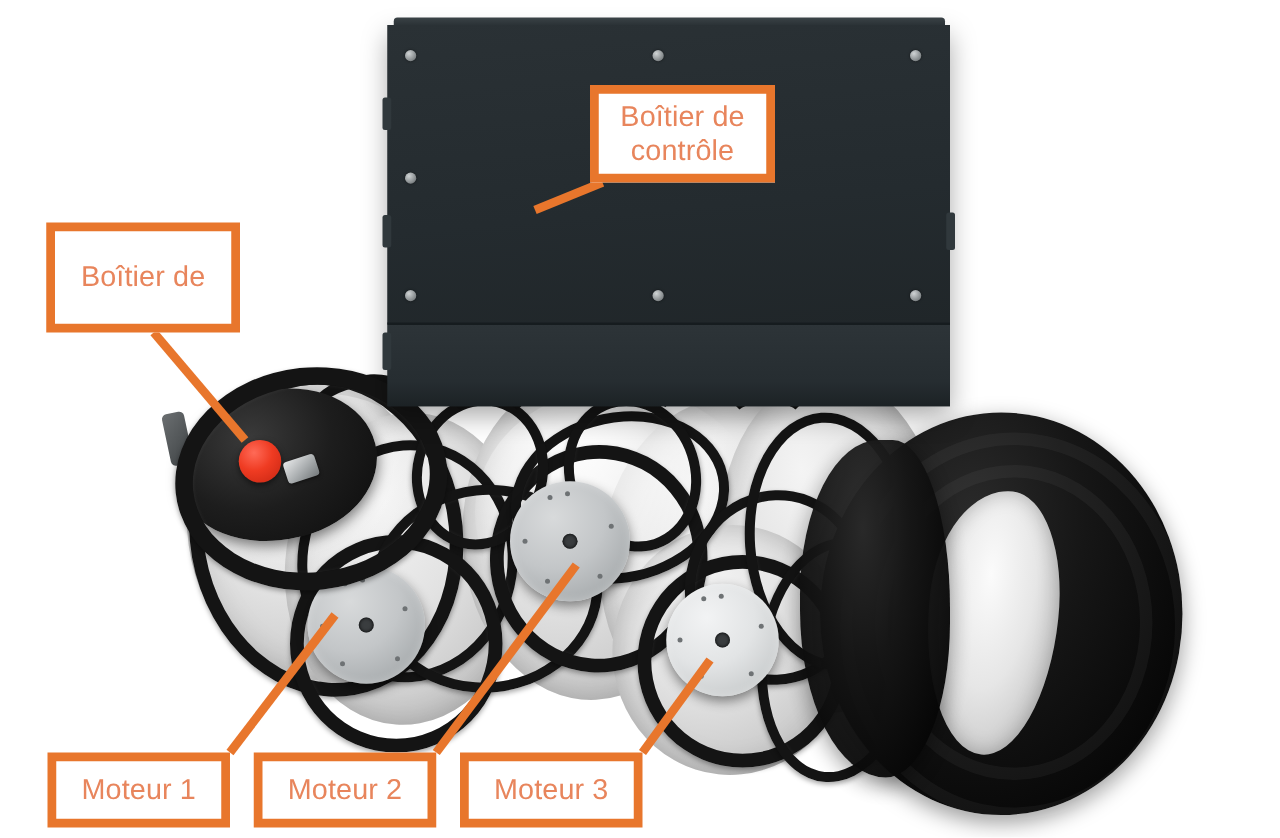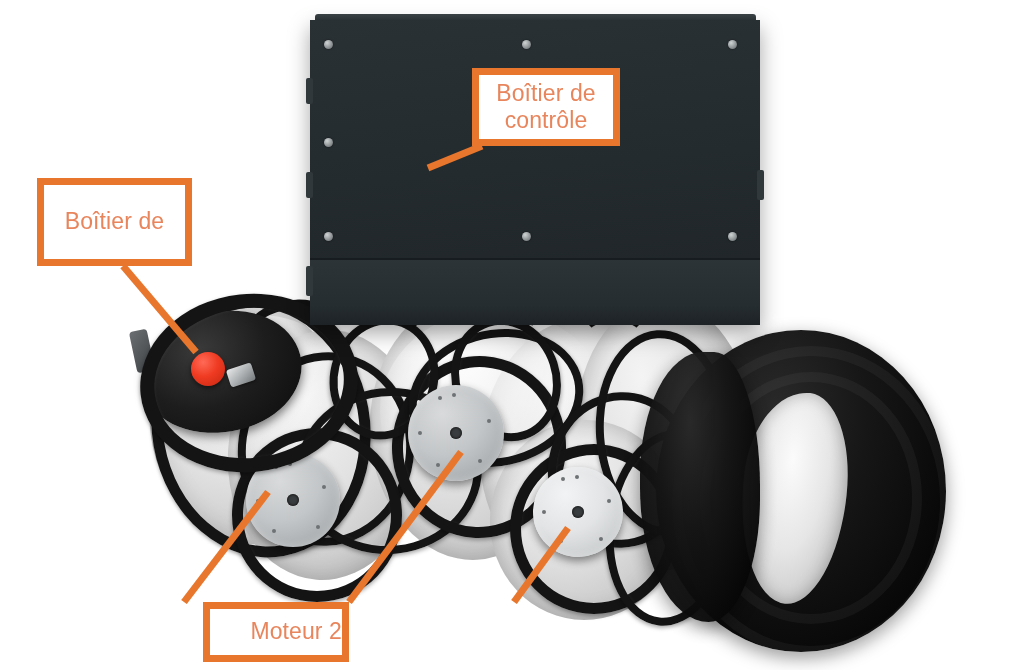"Moteur 1" div.callout { html: none -> <div> <div> <span>Moteur 1</span> </div> </div> }
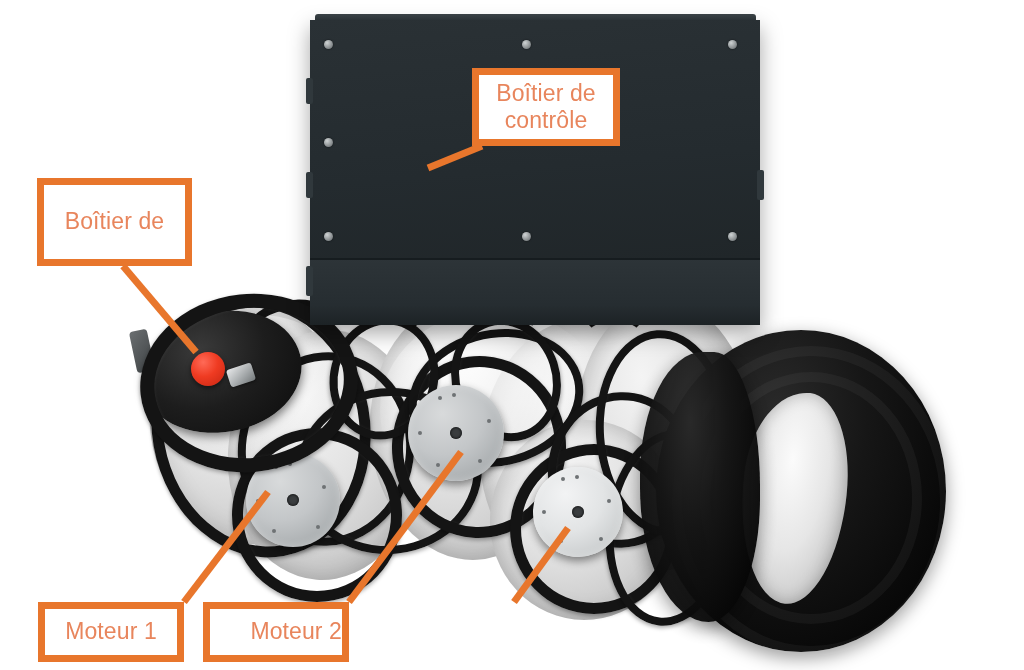"Moteur 2" div.callout { justify-content: flex-end -> none }
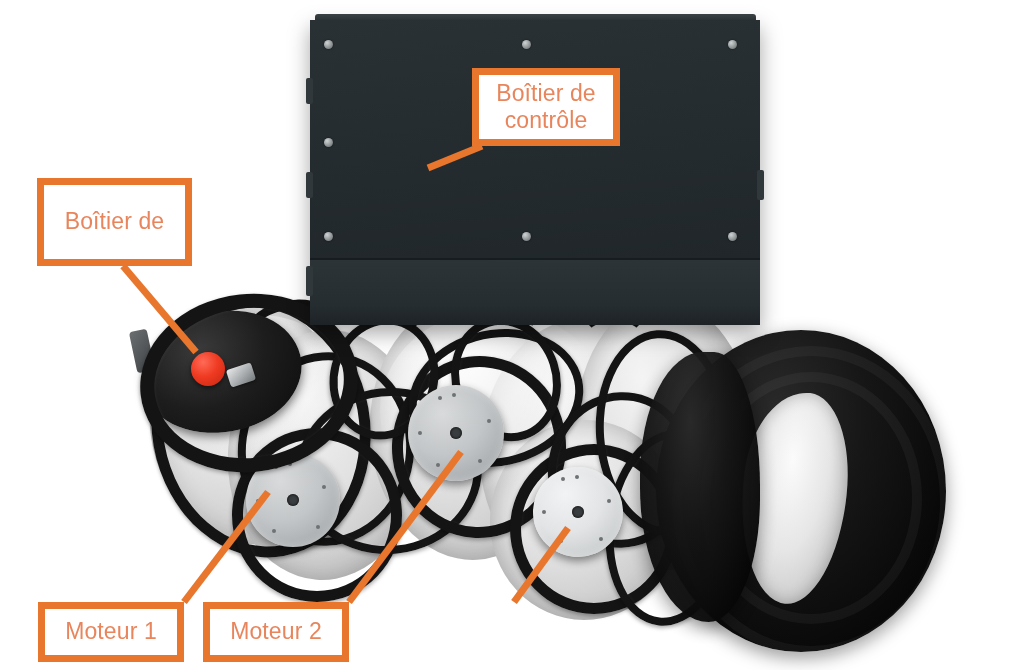"Moteur 3" div.callout { html: none -> <div> <div> <span>Moteur 3</span> </div> </div> }
